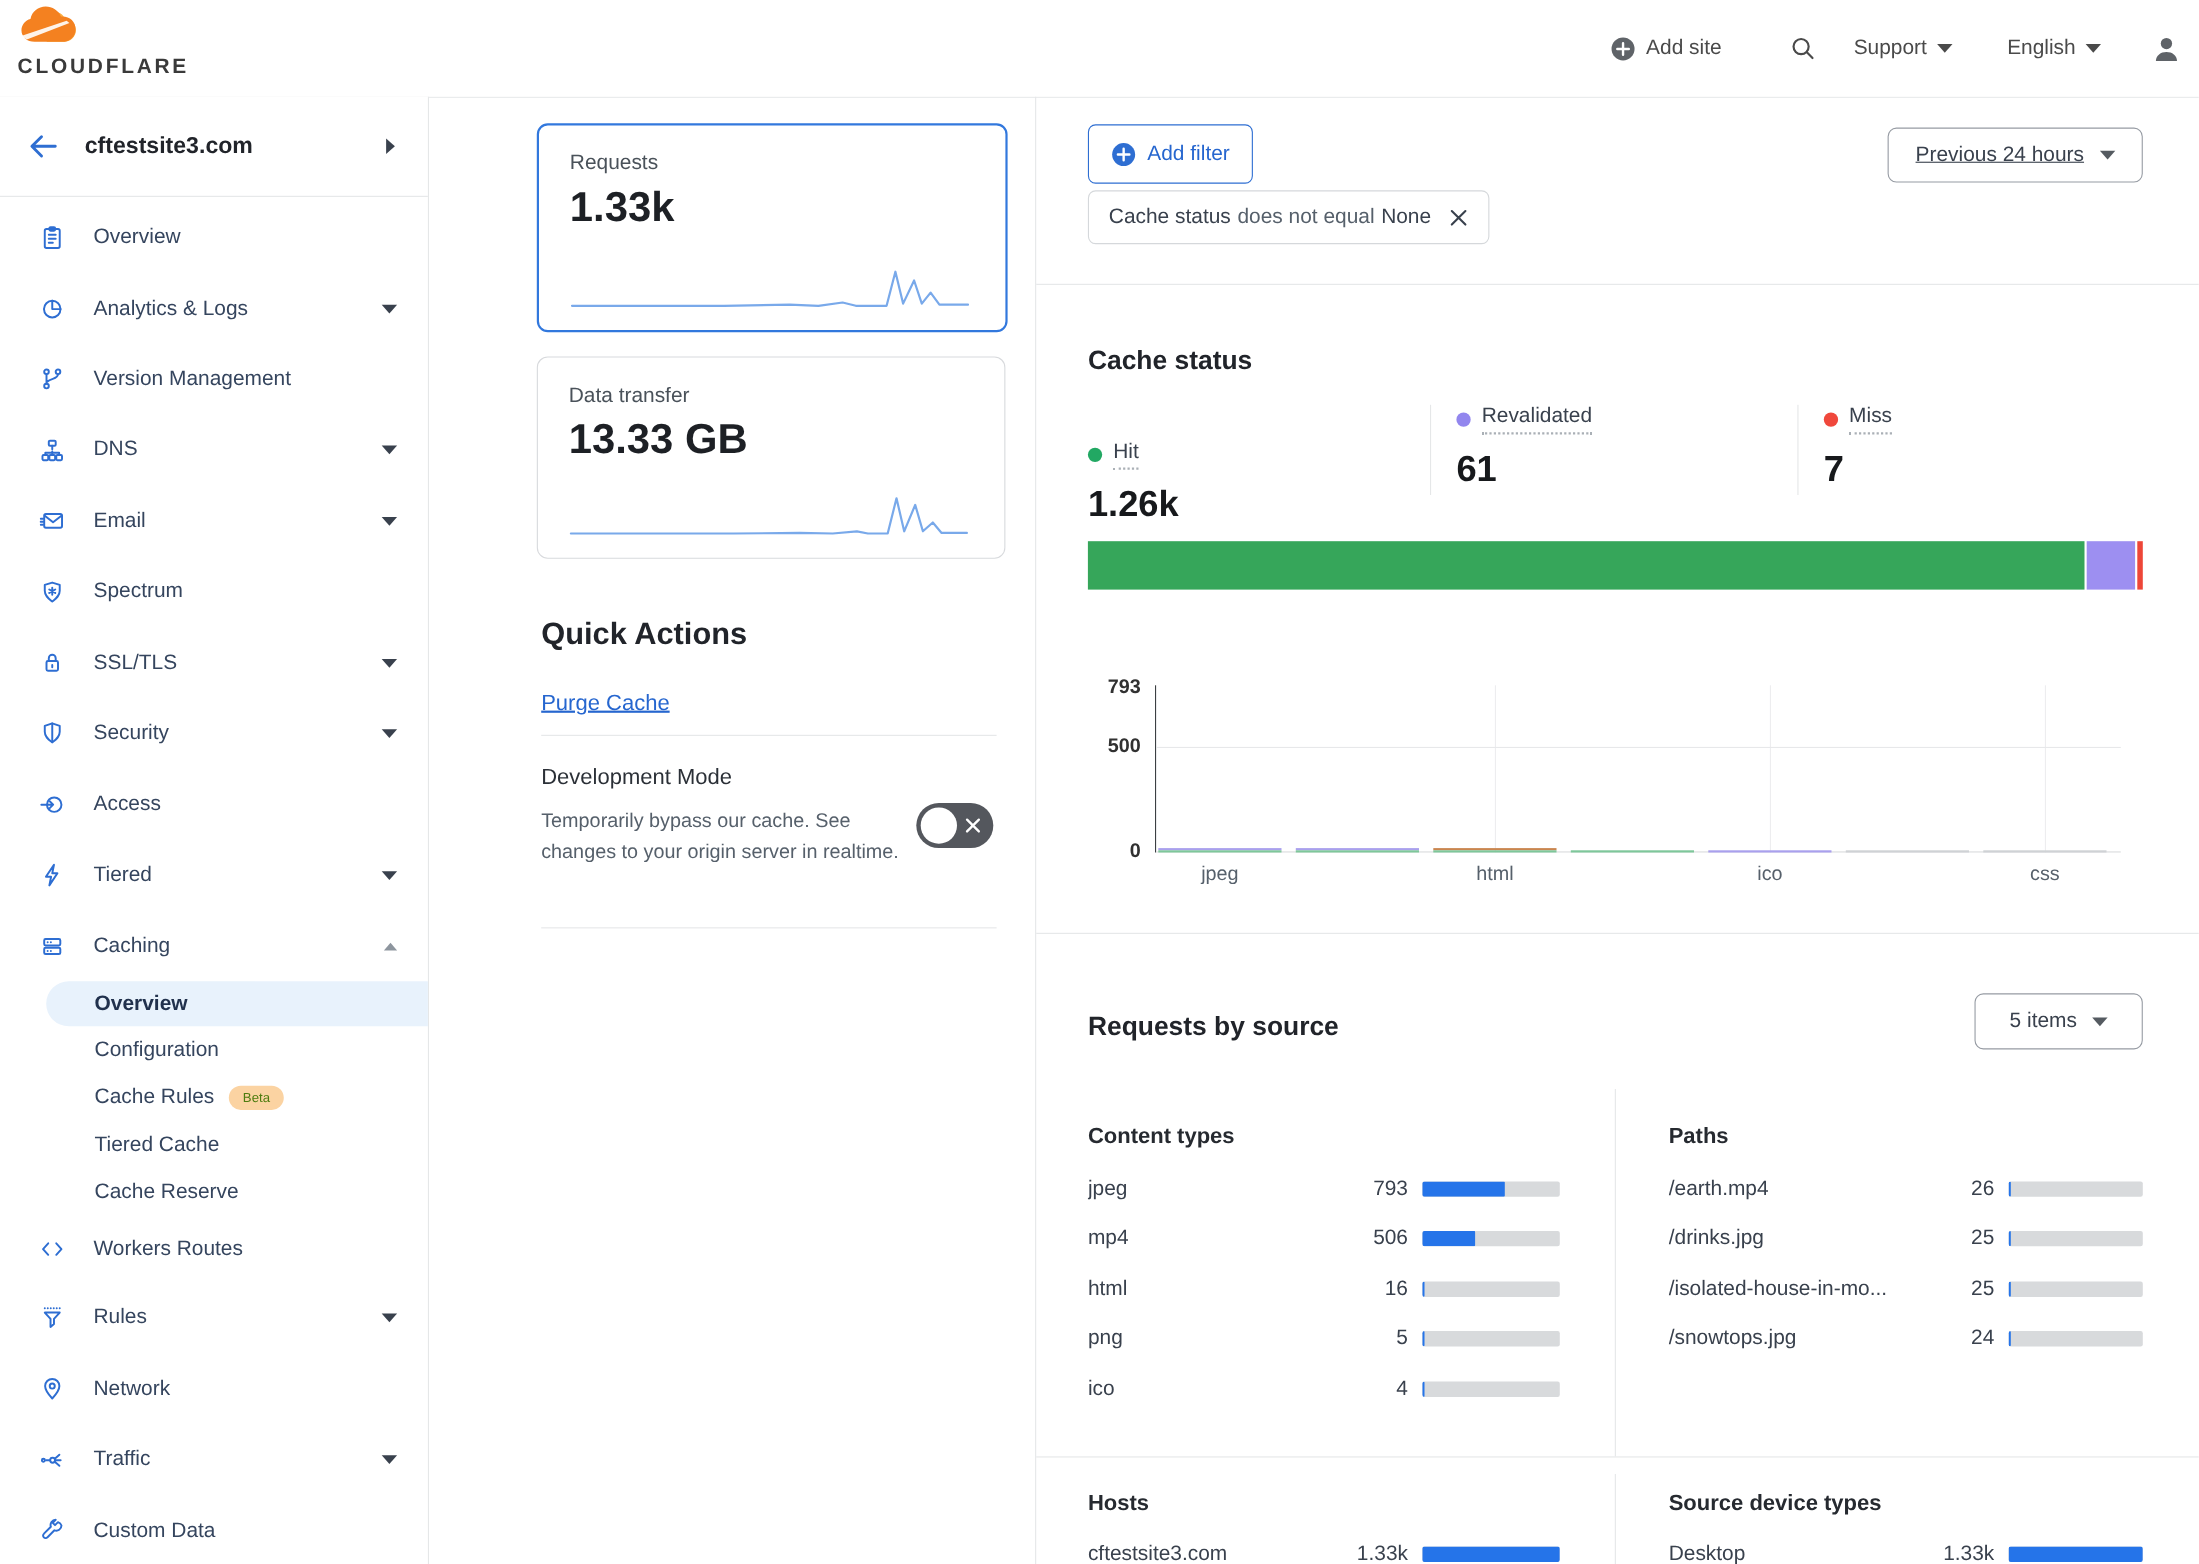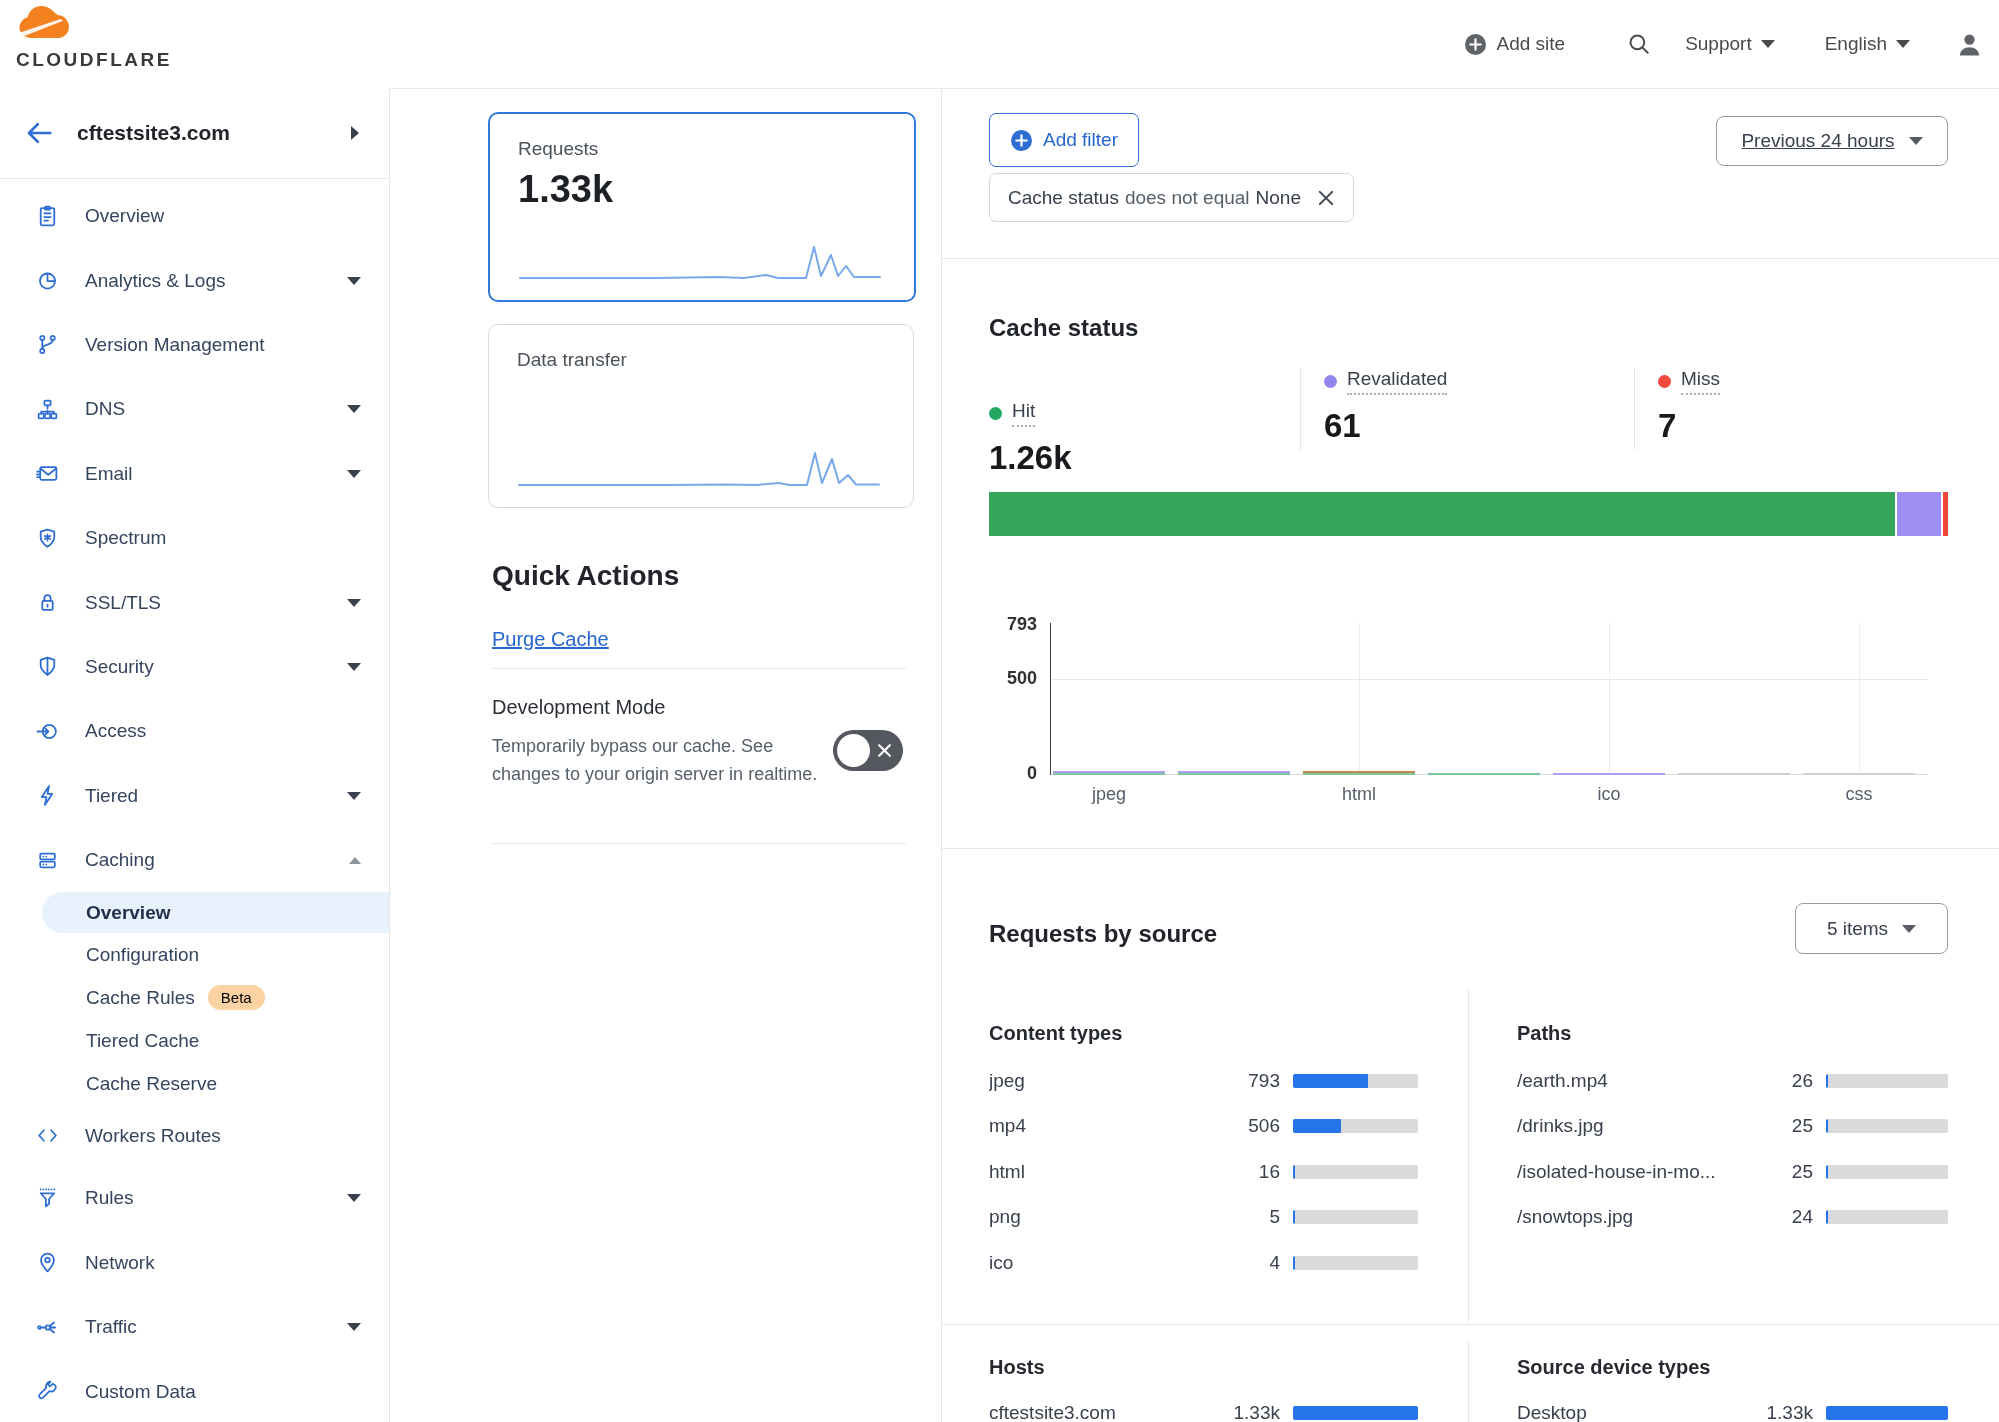"13.33 GB" div.mvalue { html: none -> <div>13.33 GB</div> }
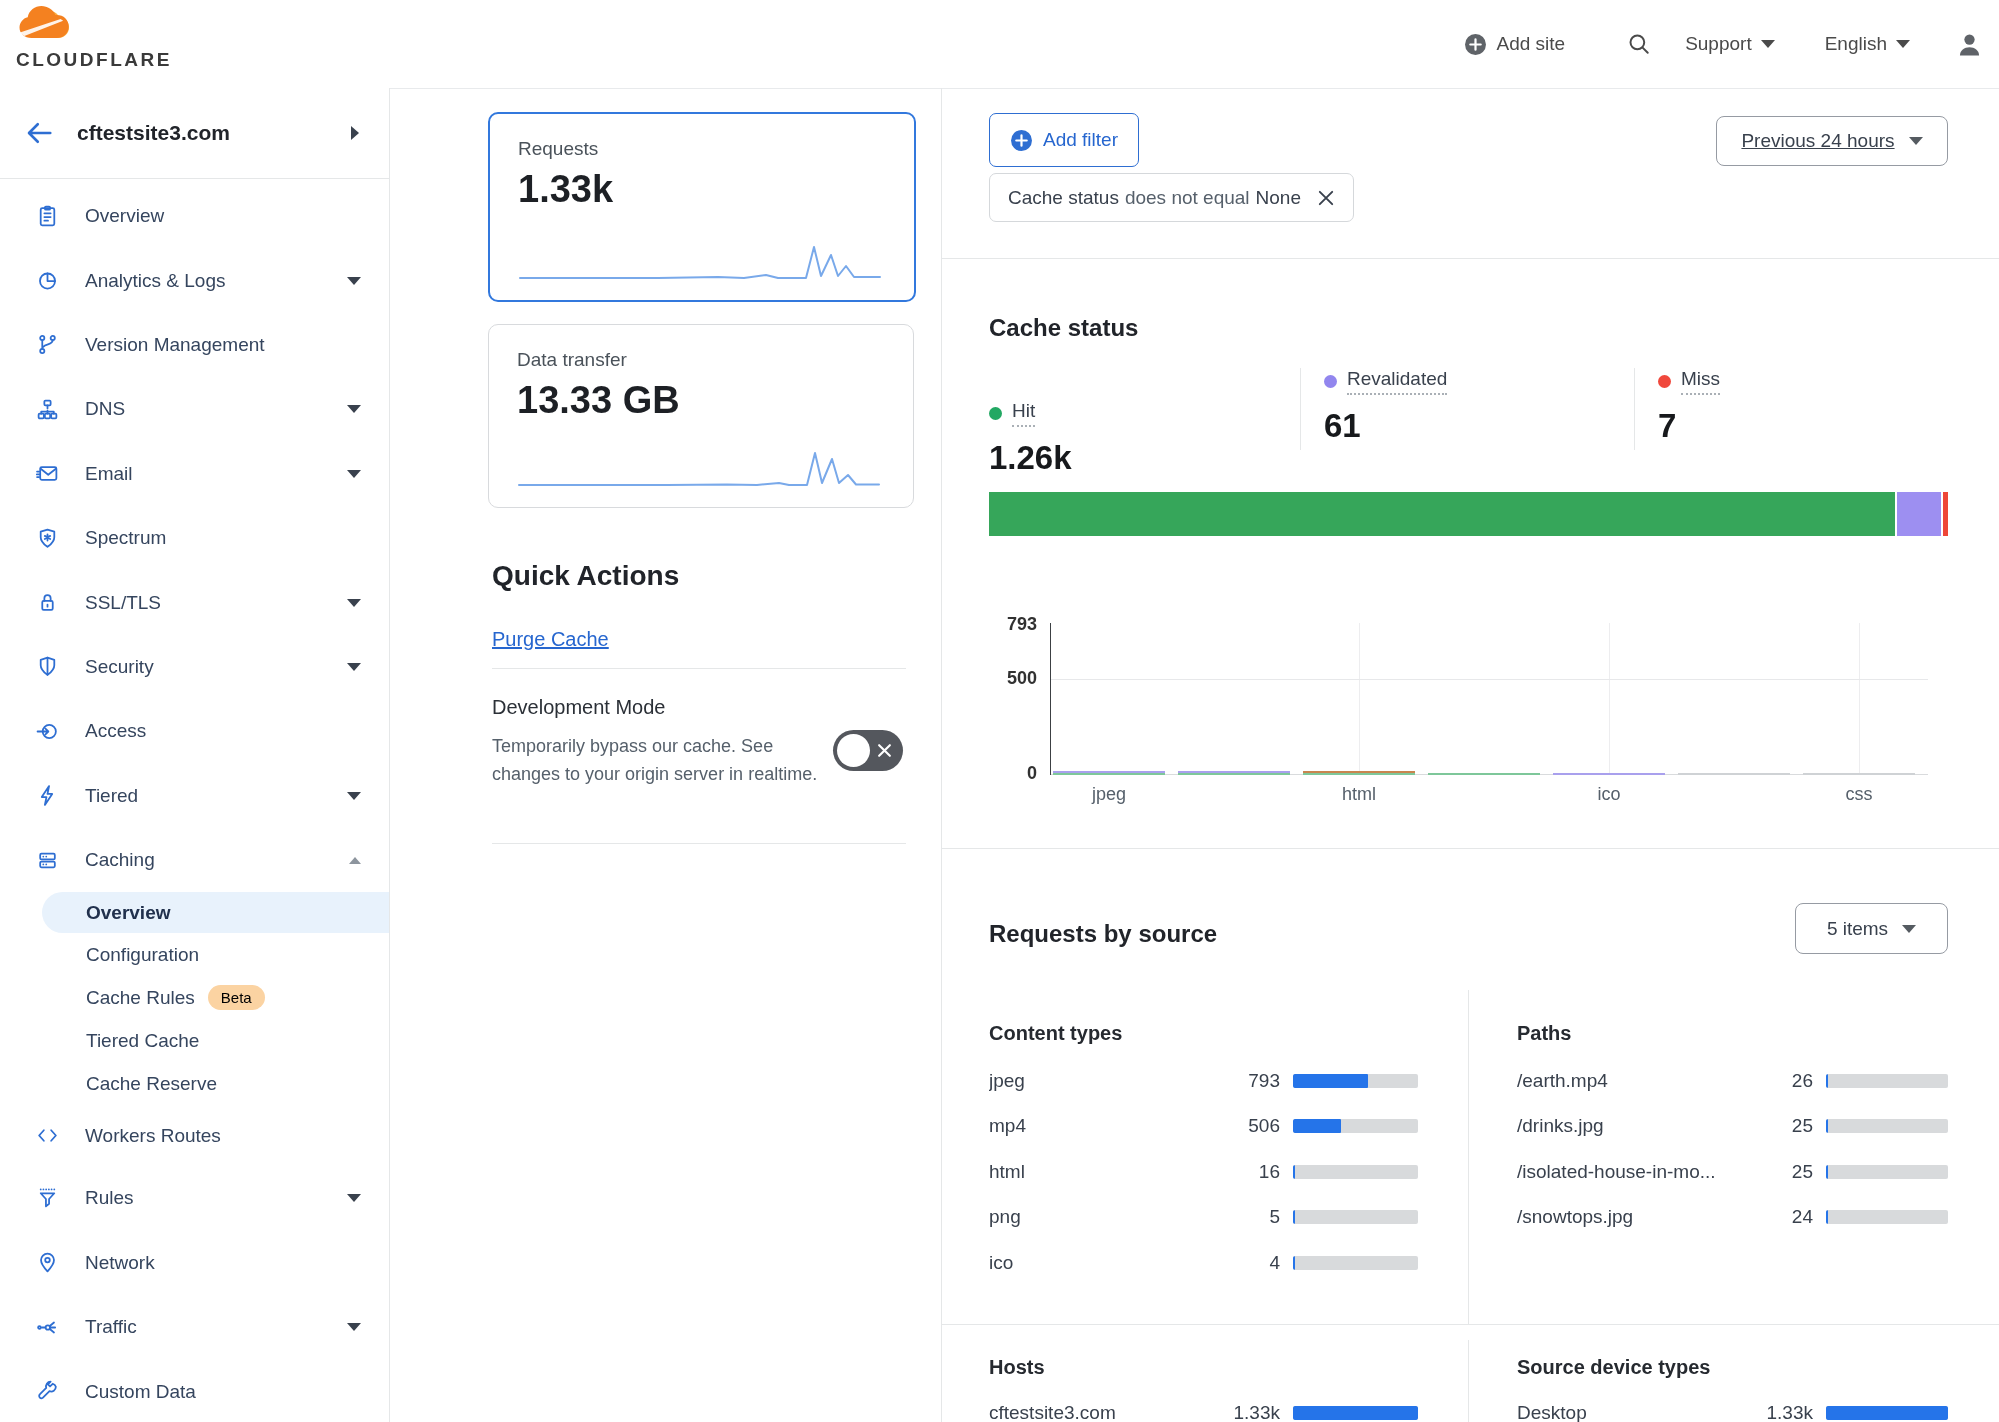"Beta" .badge { color: #000000 -> #4d7c0f; font-size: 15px -> 12px }
